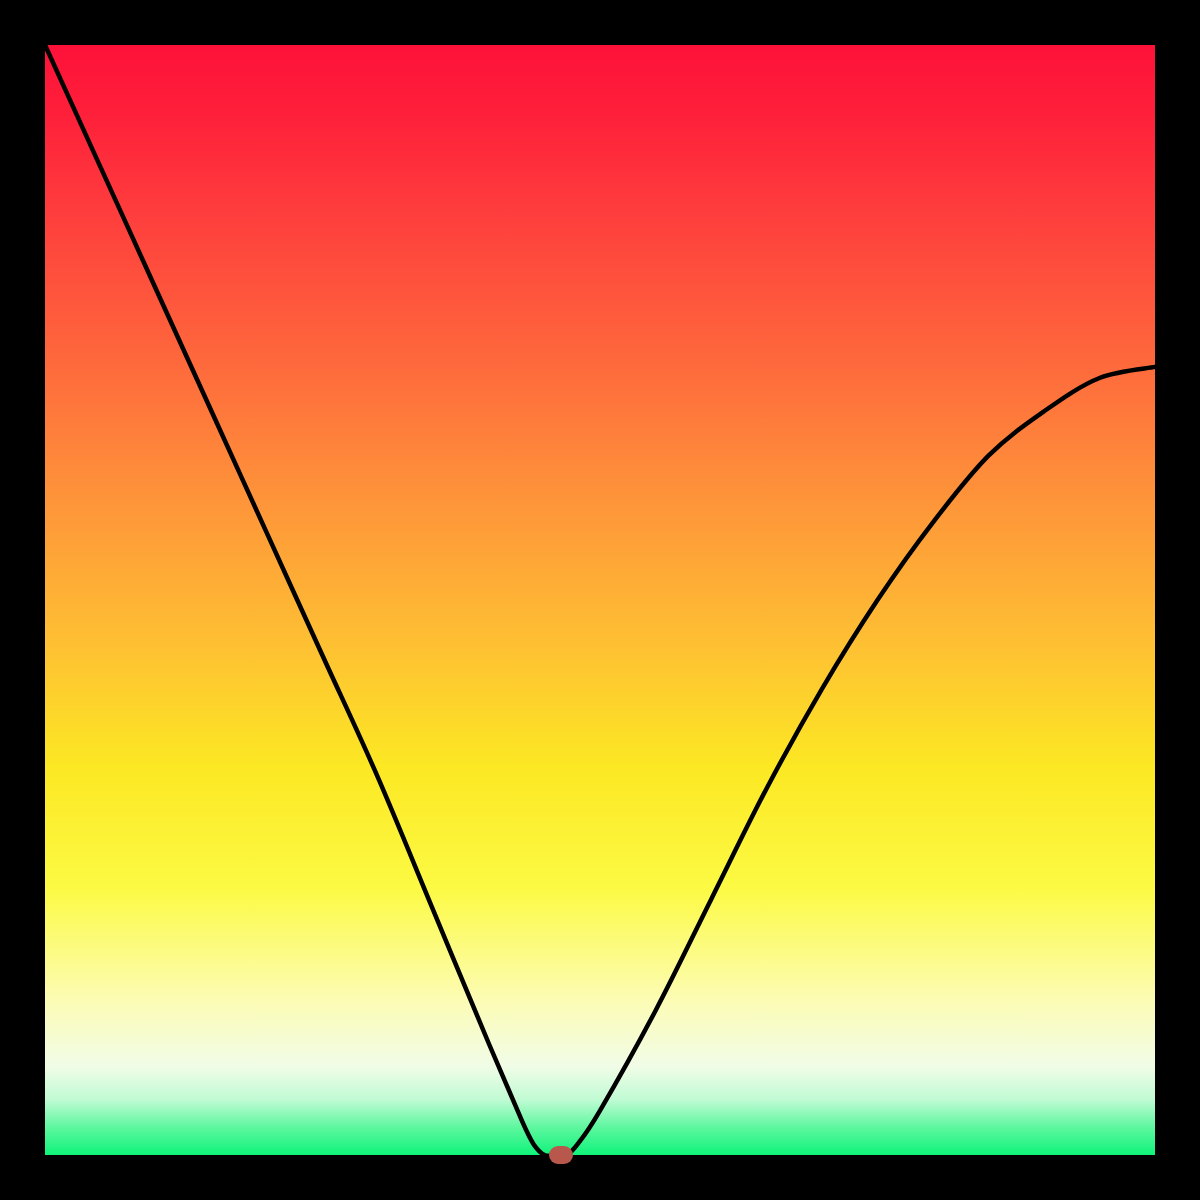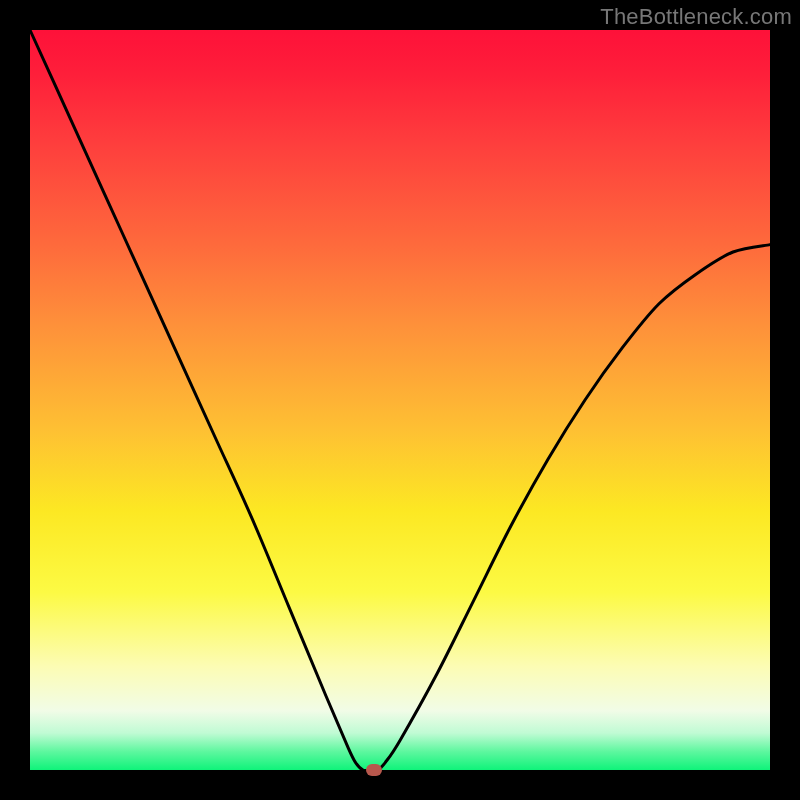"TheBottleneck.com" div.watermark { html: <div>TheBottleneck.com</div> -> none }
